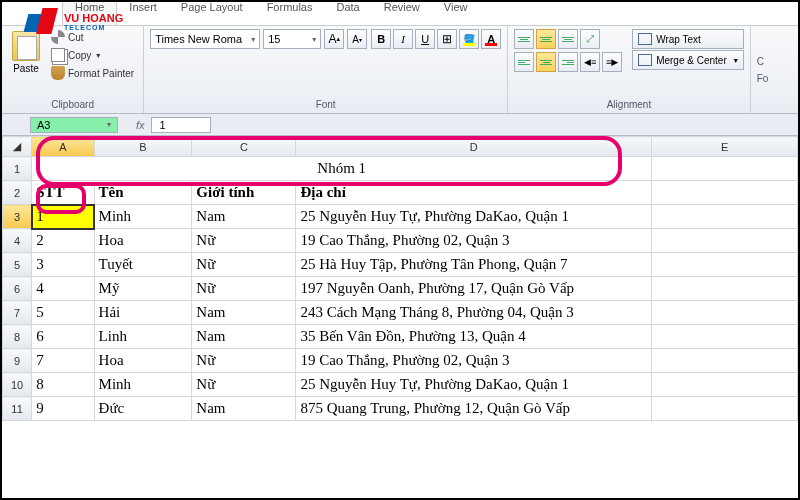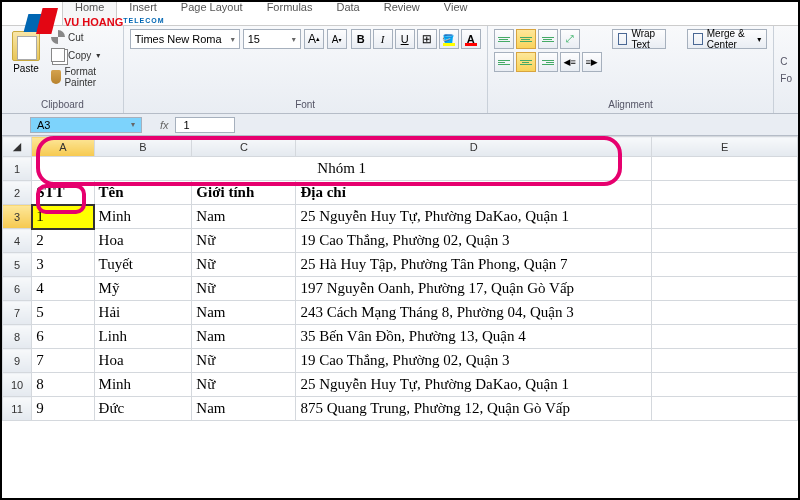"VU HOANG" .logo-text { flex-direction: row -> column }
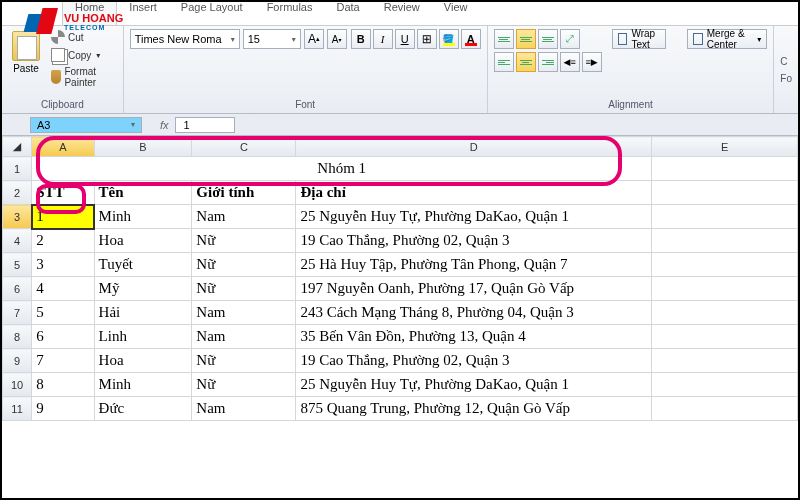"Wrap Text" .wrap-merge { flex-direction: row -> column; gap: 21px -> 1px }
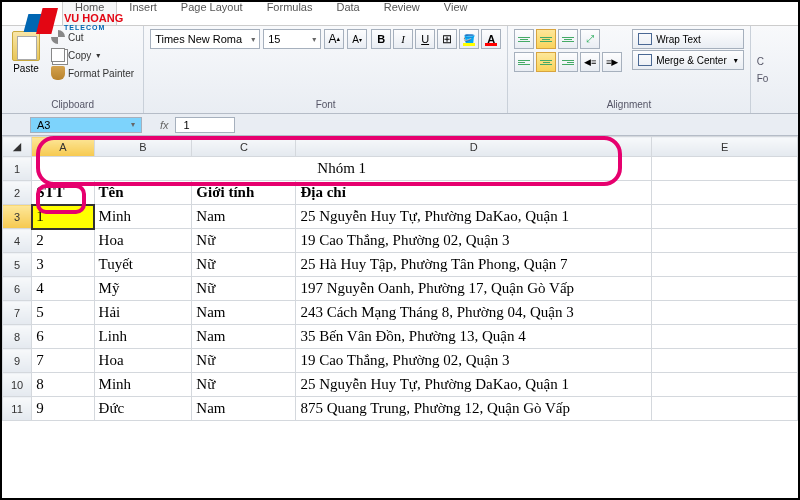"A3" .namebox { background: #7dd3fc -> #86efac; width: 112px -> 88px }
